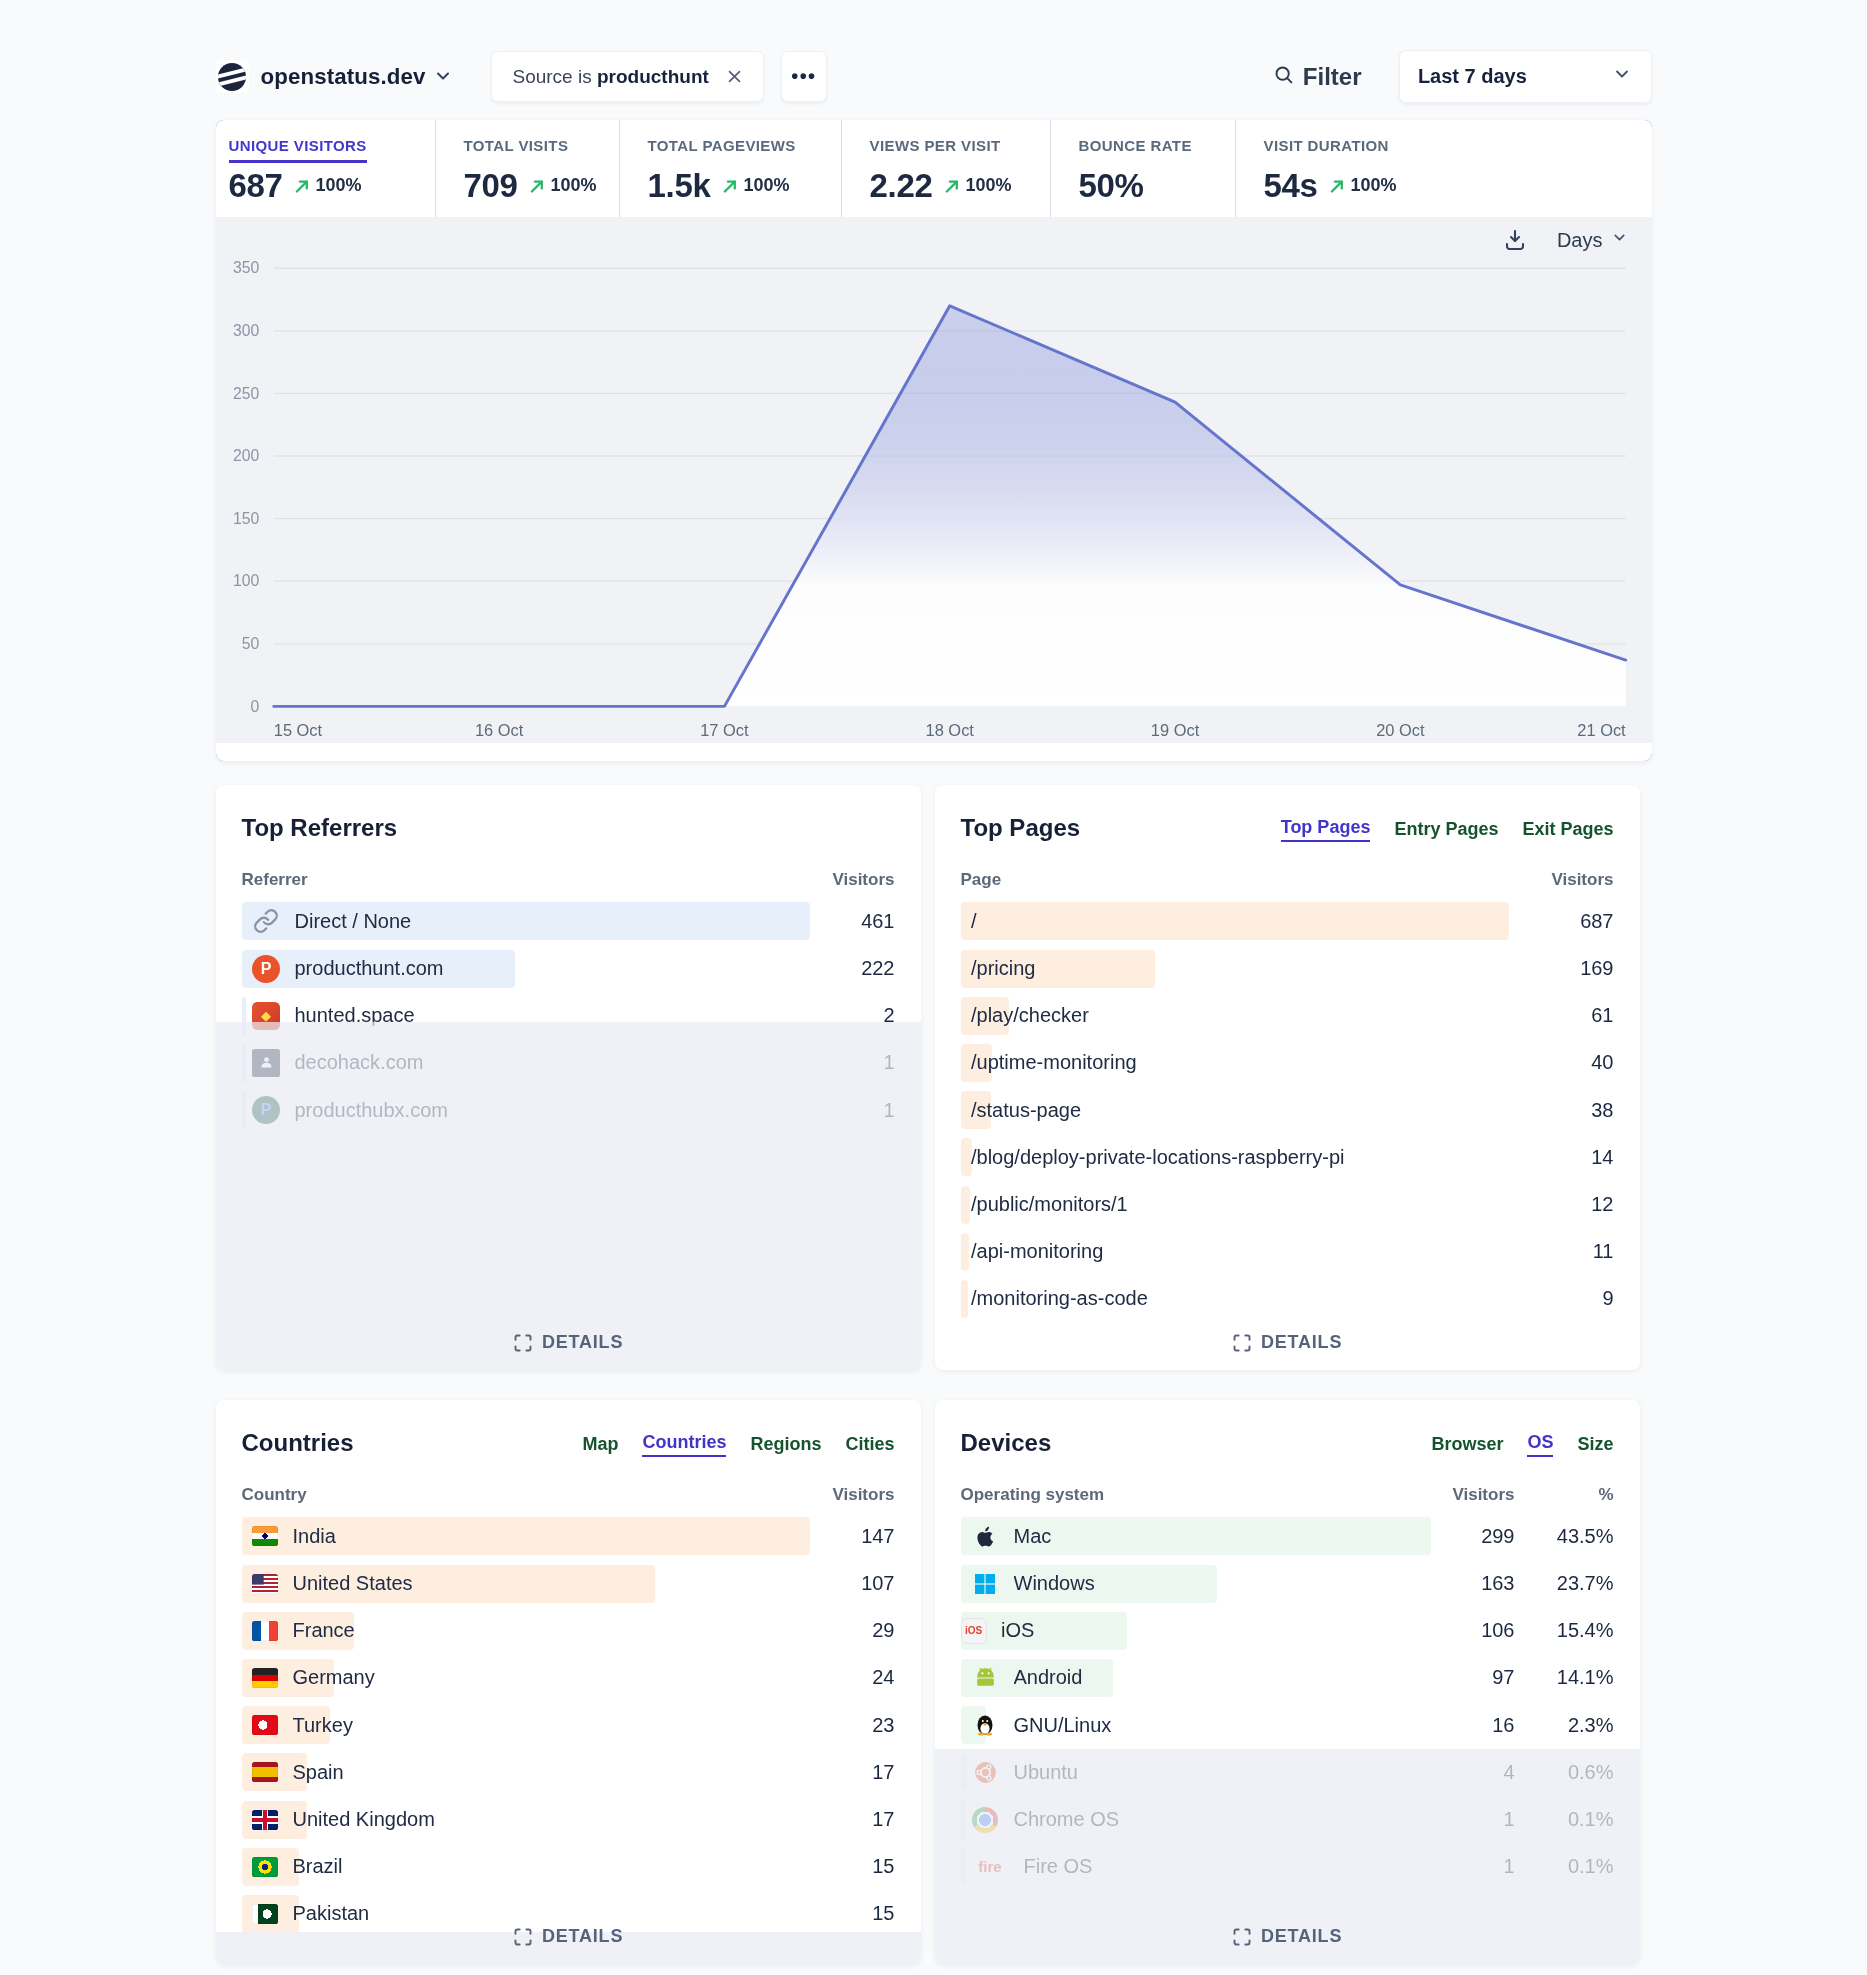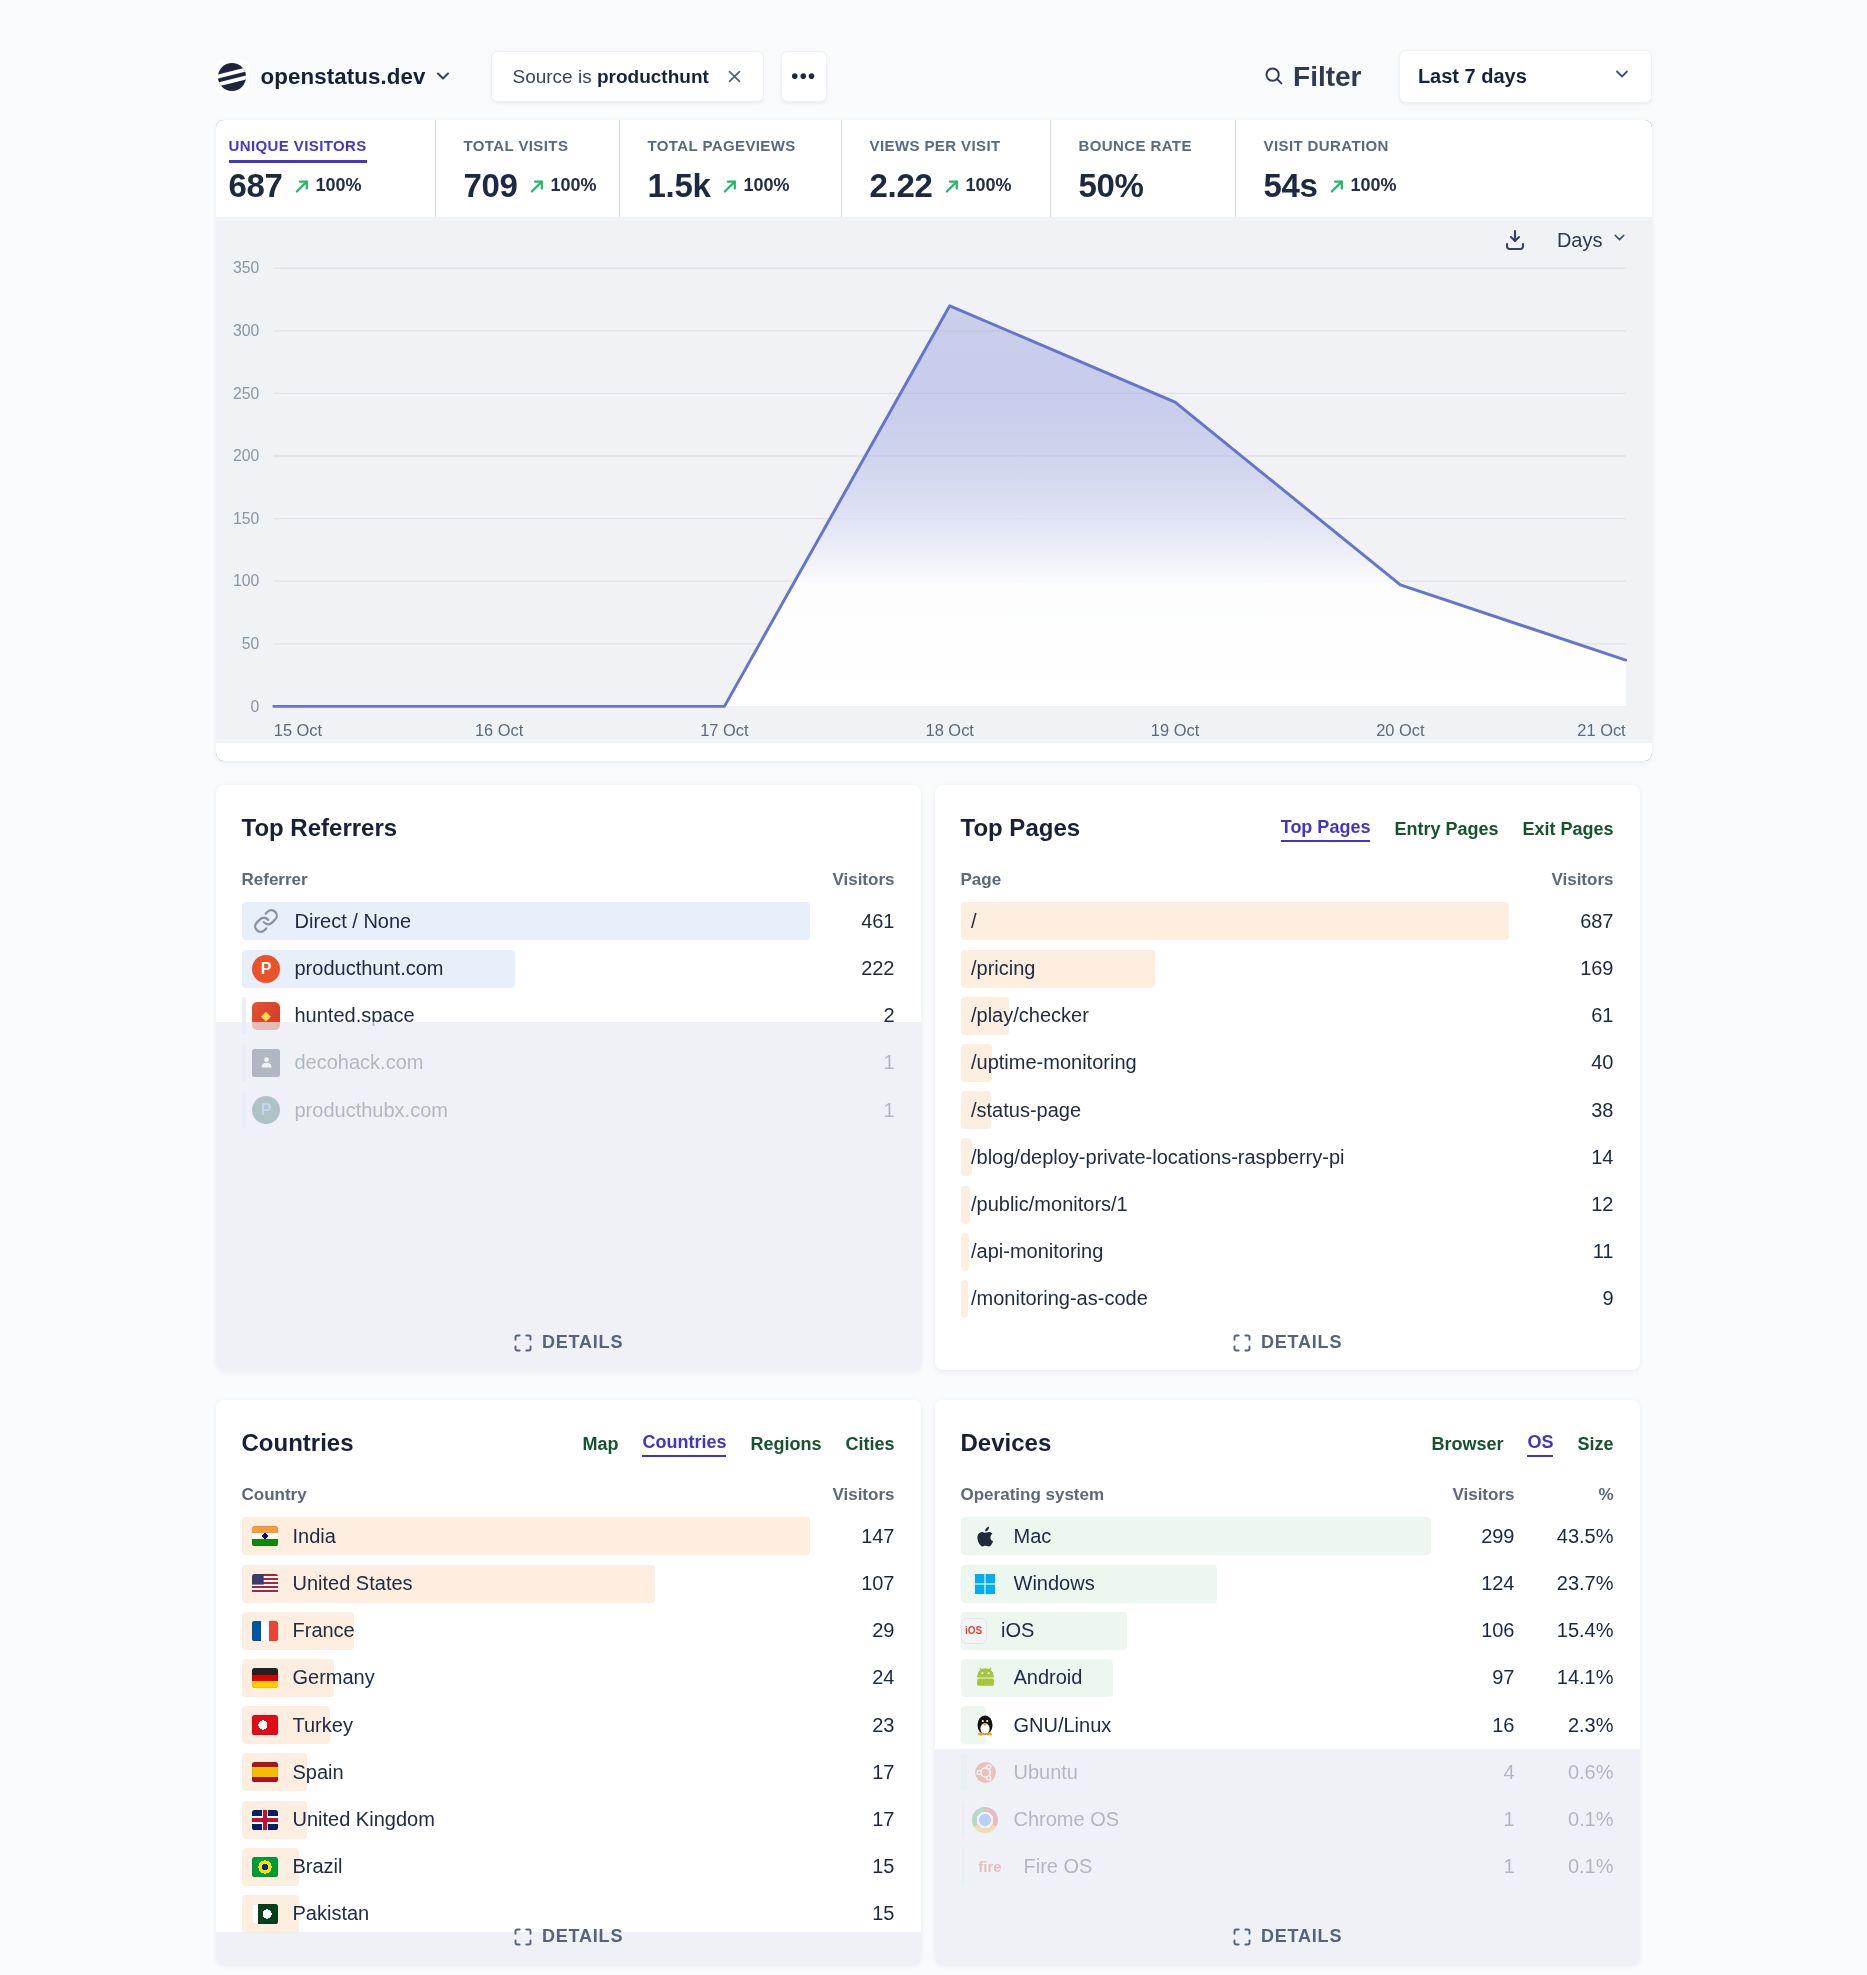"Filter" .filter-btn { font-size: 28px -> 24px }
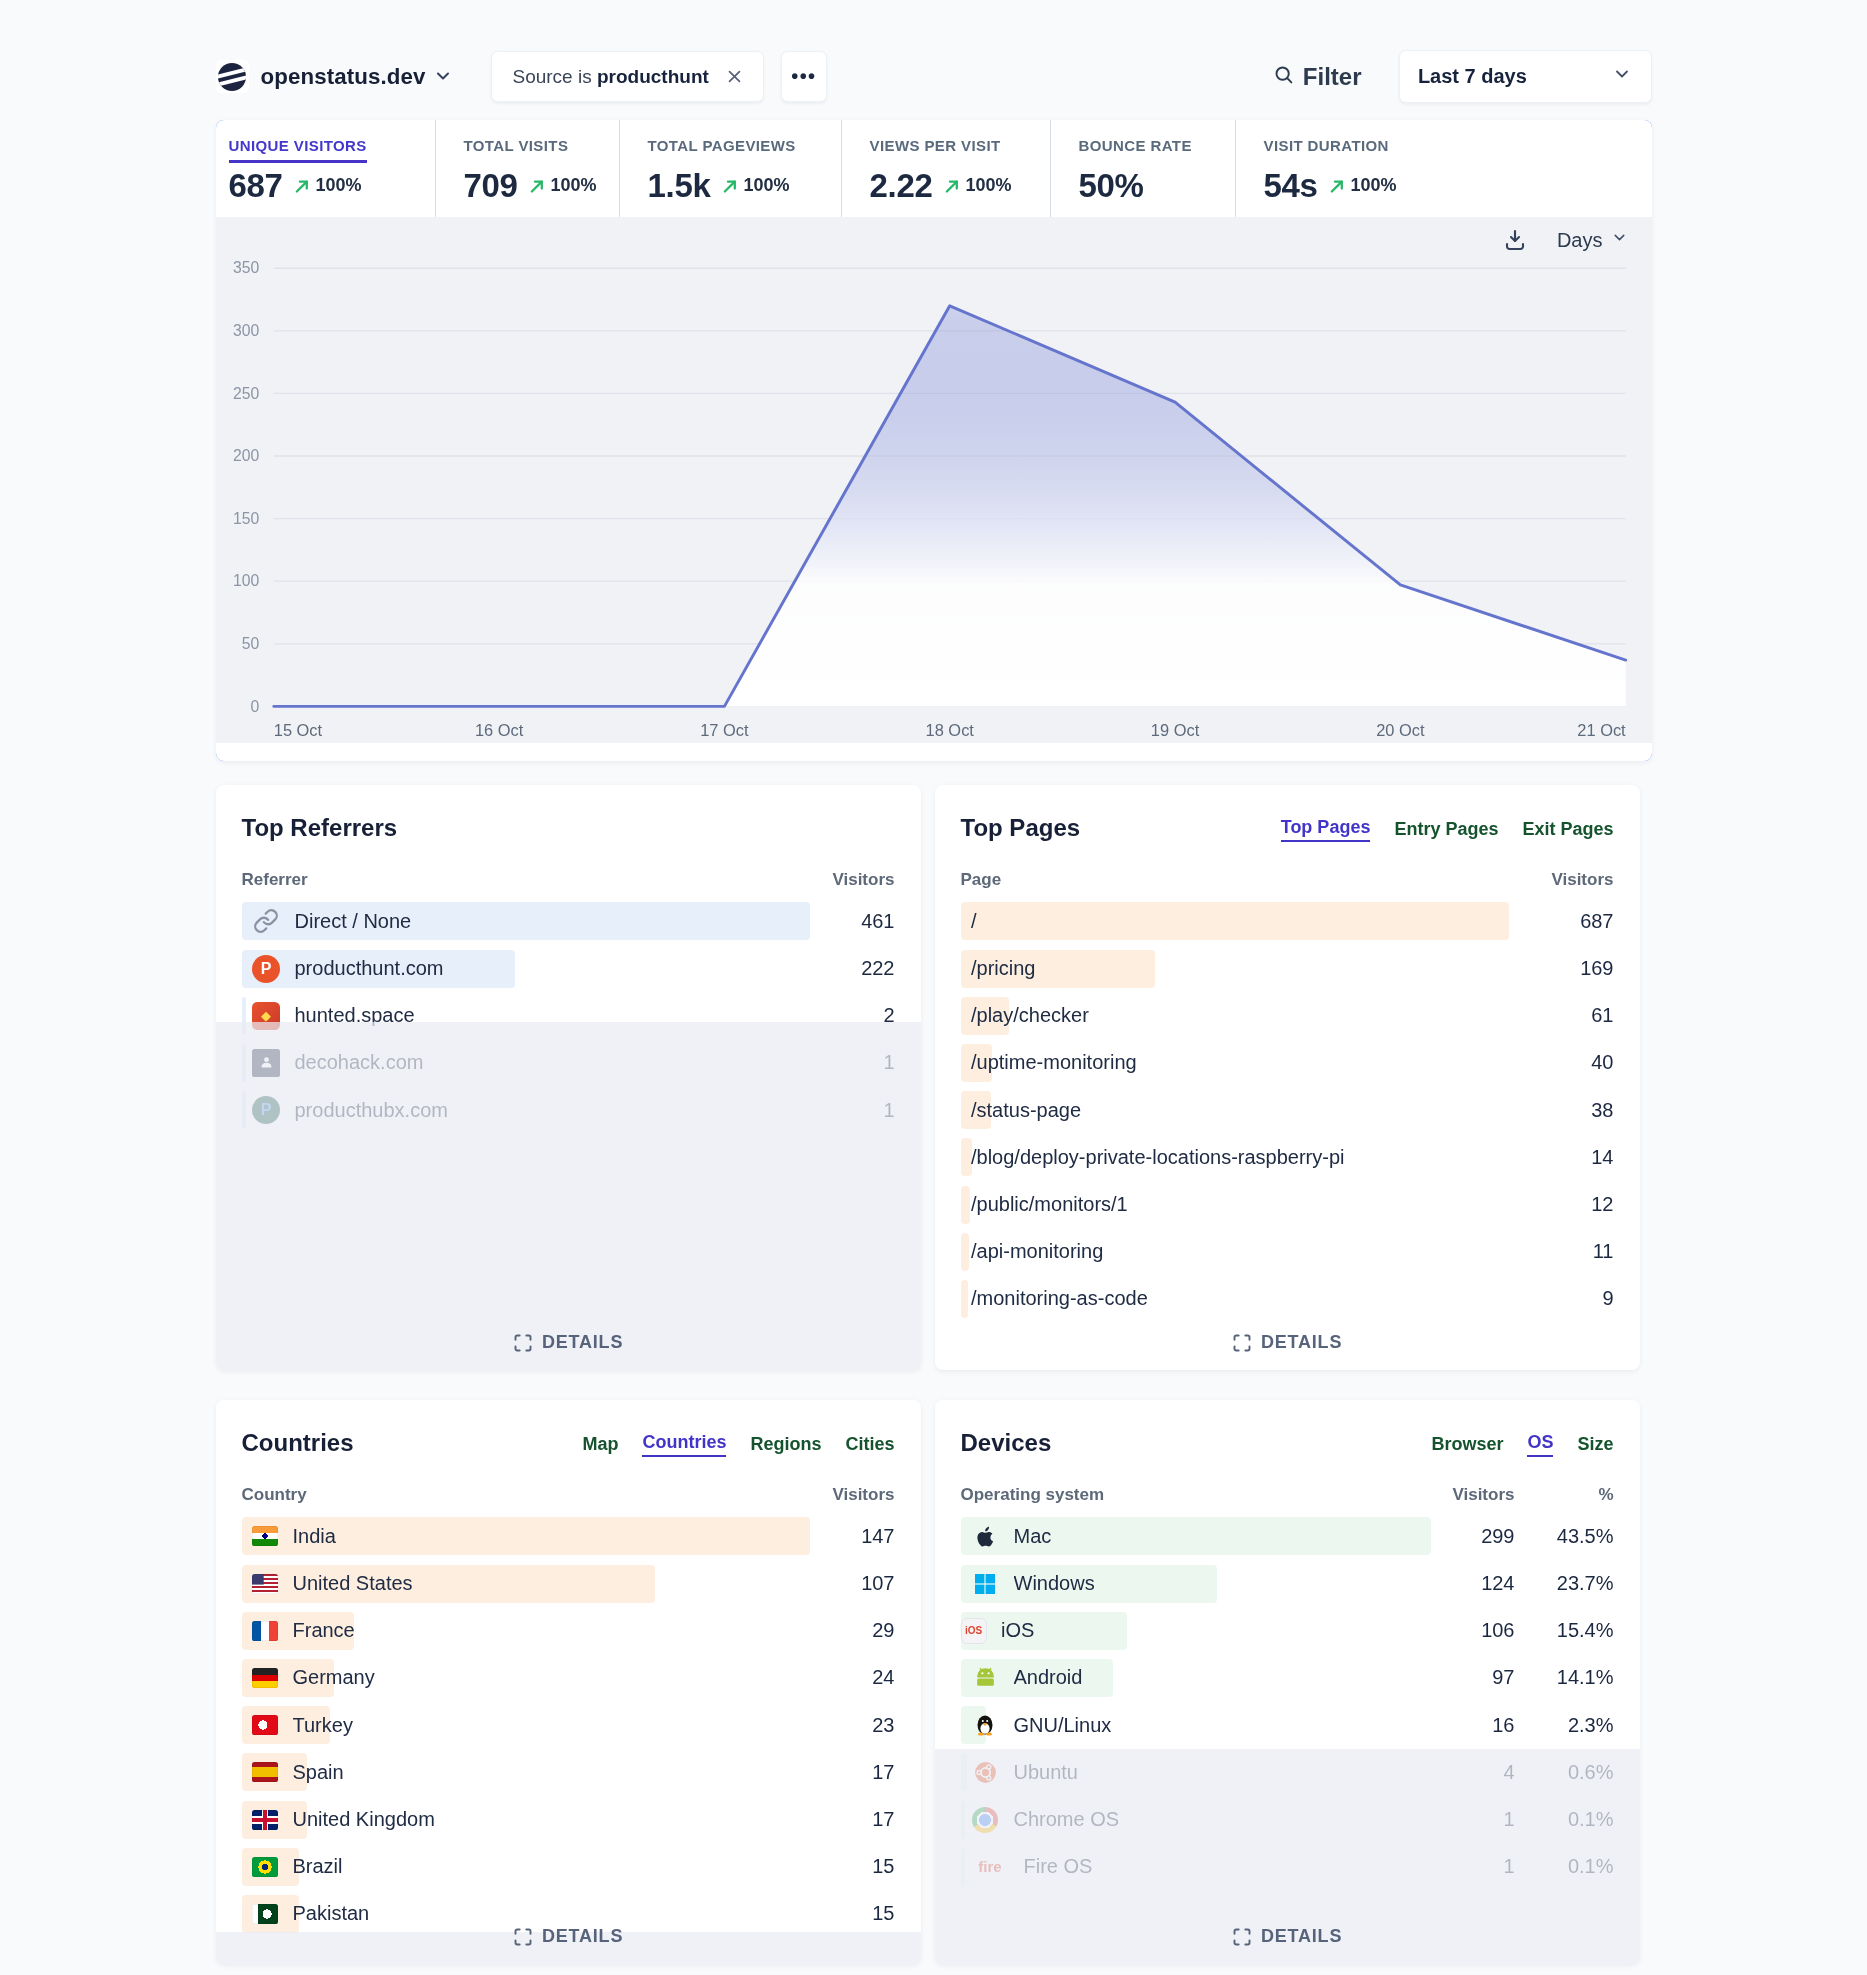"124" span.row-val { text: 124 -> 163 }
